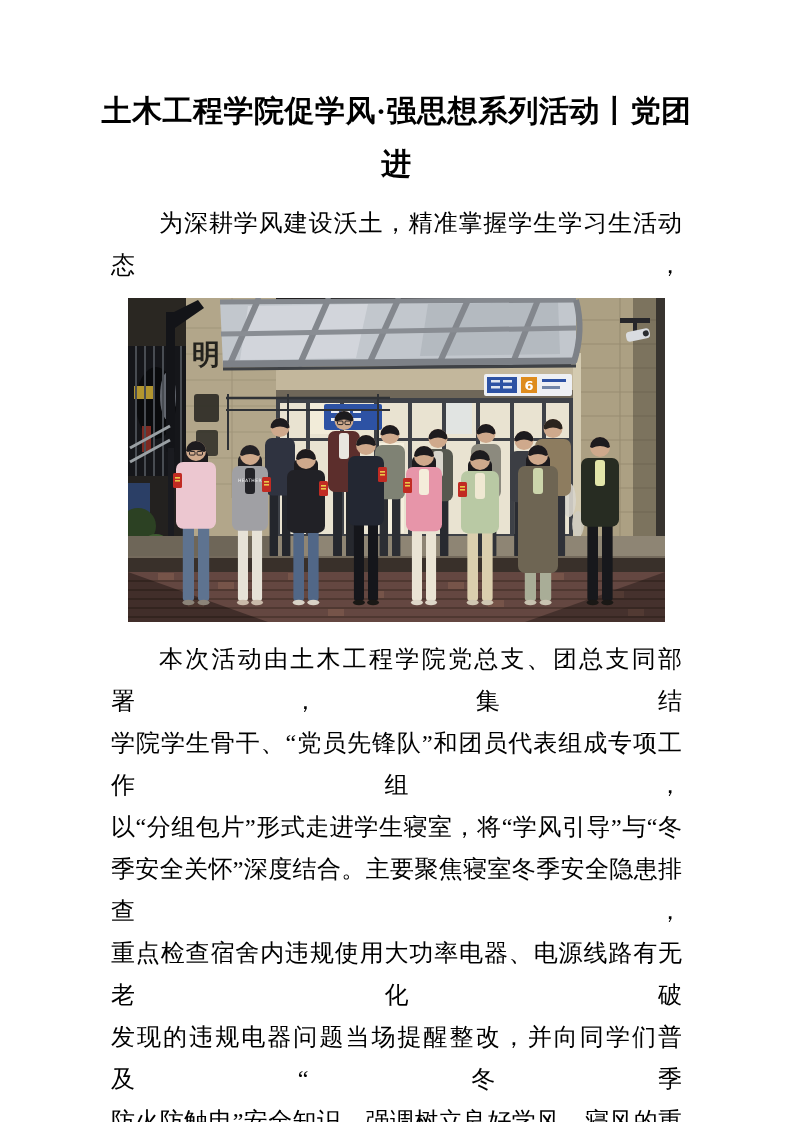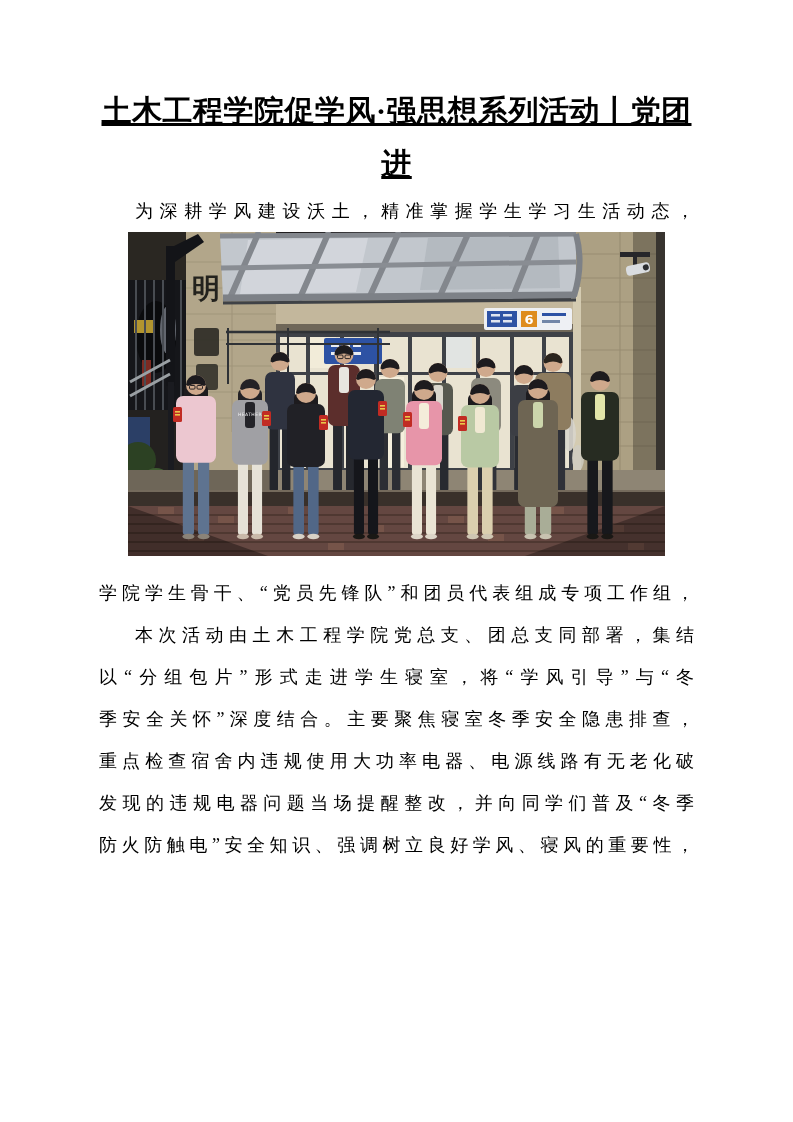"土木工程学院促学风·强思想系列活动丨党团进" .title { text-decoration: underline -> none }
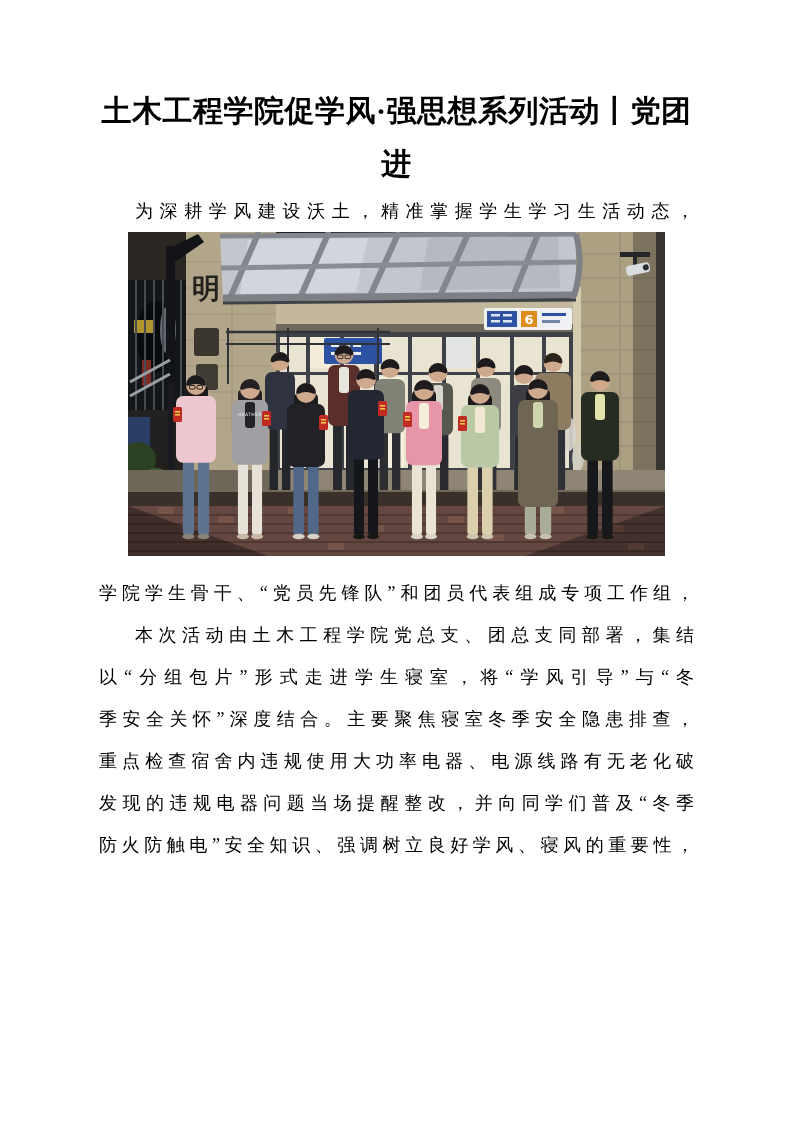"为深耕学风建设沃土，精准掌握学生学习生活动态，" .para { font-size: 18px -> 24px; margin: 0 -> 12px }
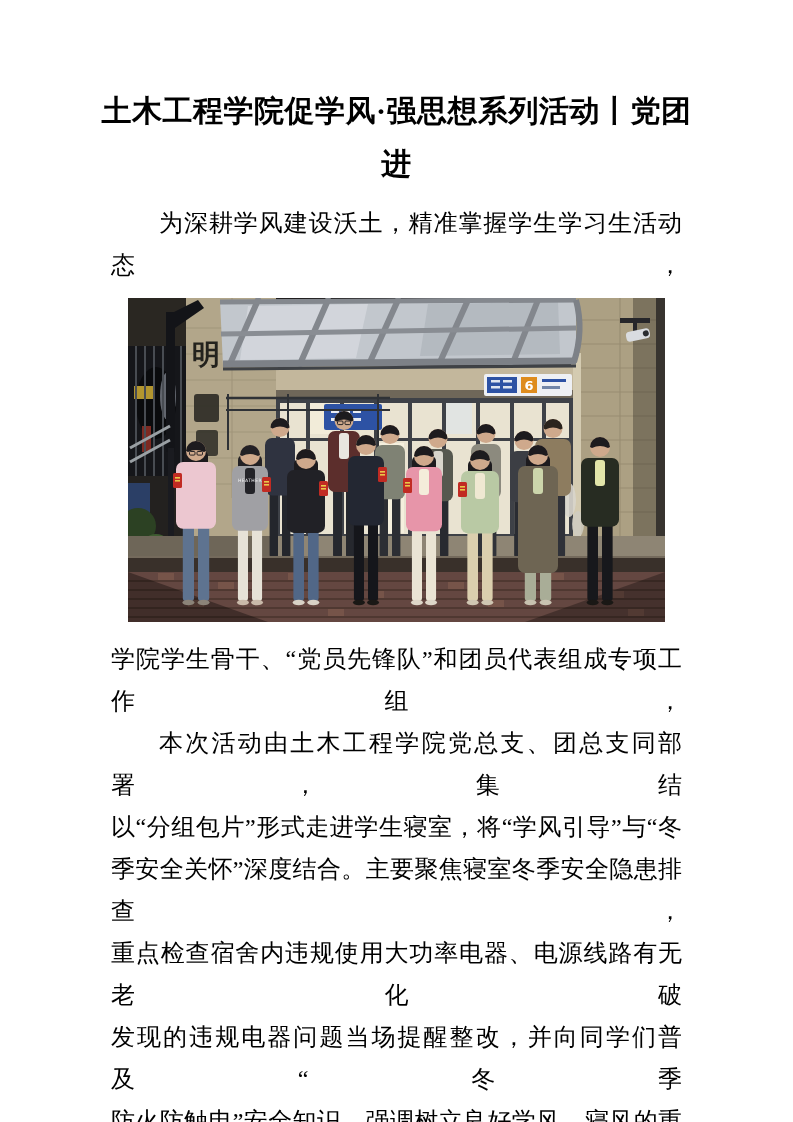"学院学生骨干、“党员先锋队”和团员代表组成专项工作组，" div.pline { order: before "本次活动由土木工程学院党总支、团总支同部署，集结" -> after "本次活动由土木工程学院党总支、团总支同部署，集结" }
